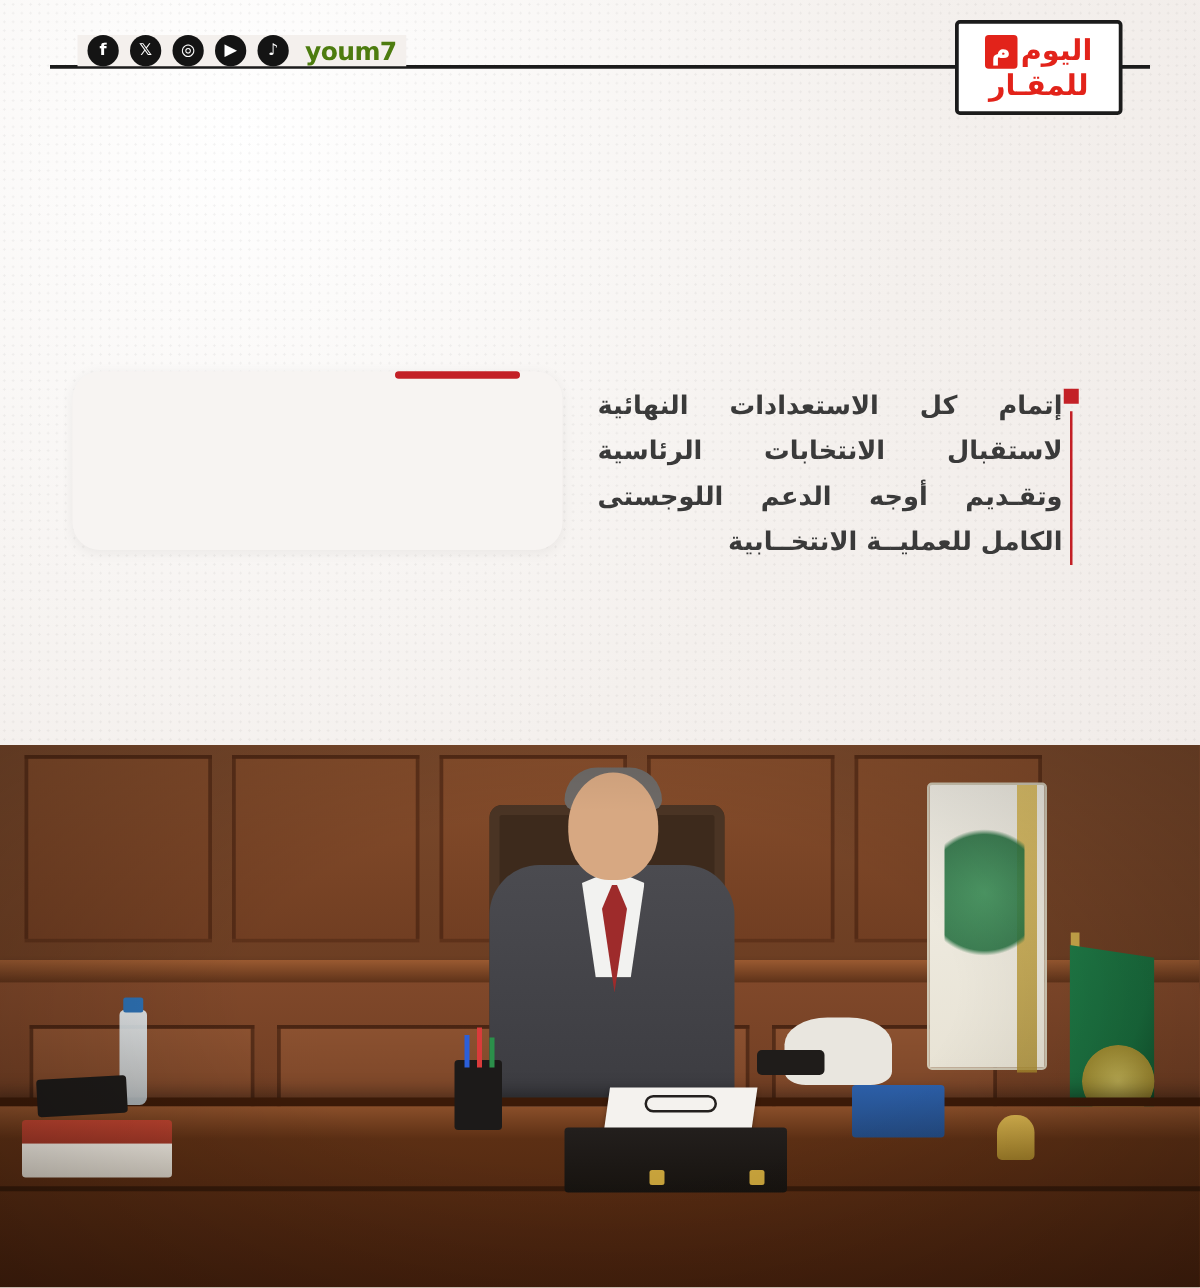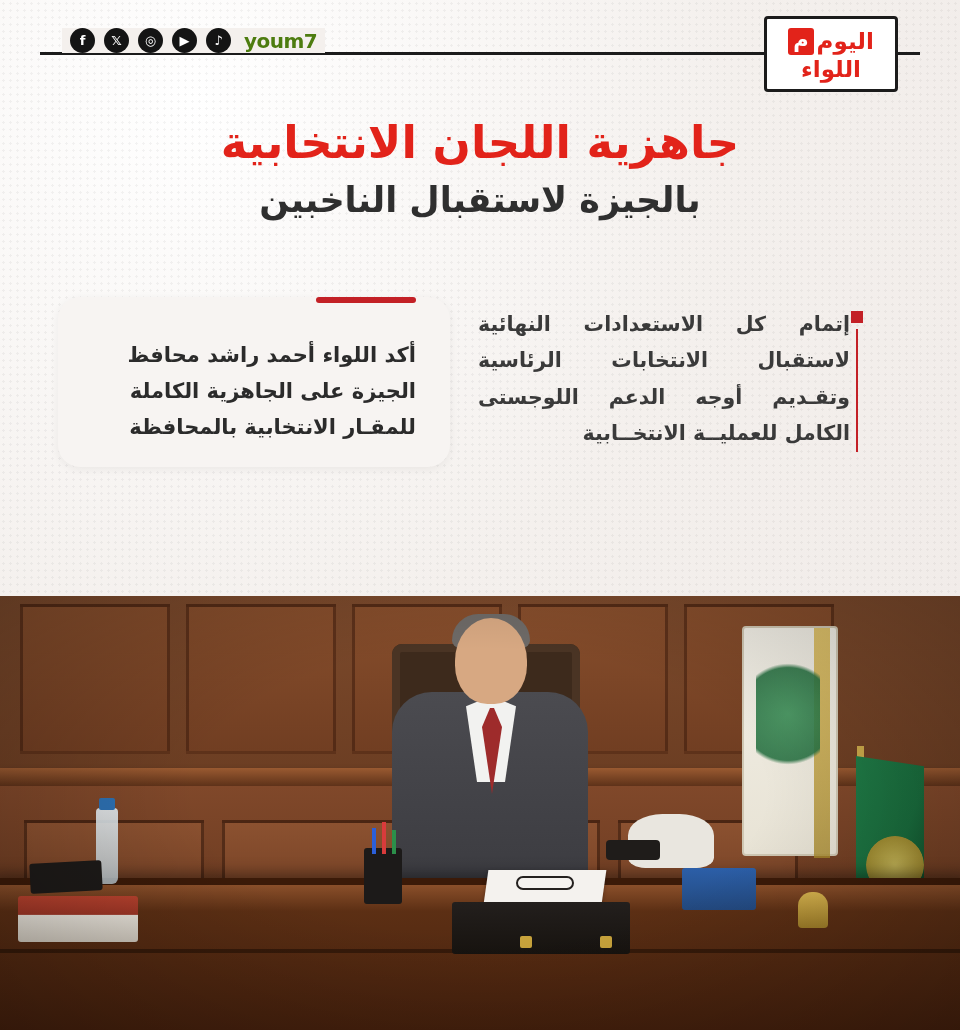"اللواء" span.logo-word2 { text: اللواء -> للمقـار }
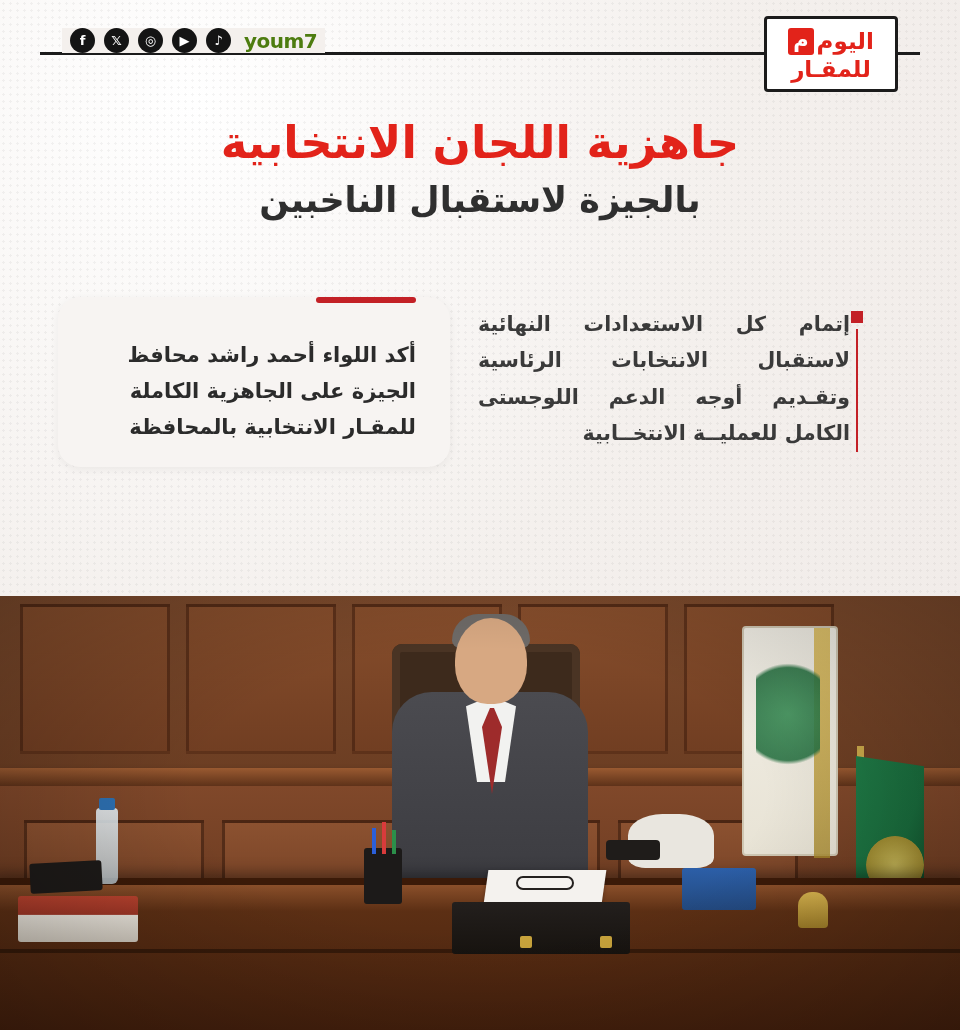"جاهزية اللجان الانتخابية" div.title-wrap { html: <div> <div>جاهزية اللجان الانتخابية</div> <div>بالجيزة لاستقبال الناخبين</div> </div> -> none }
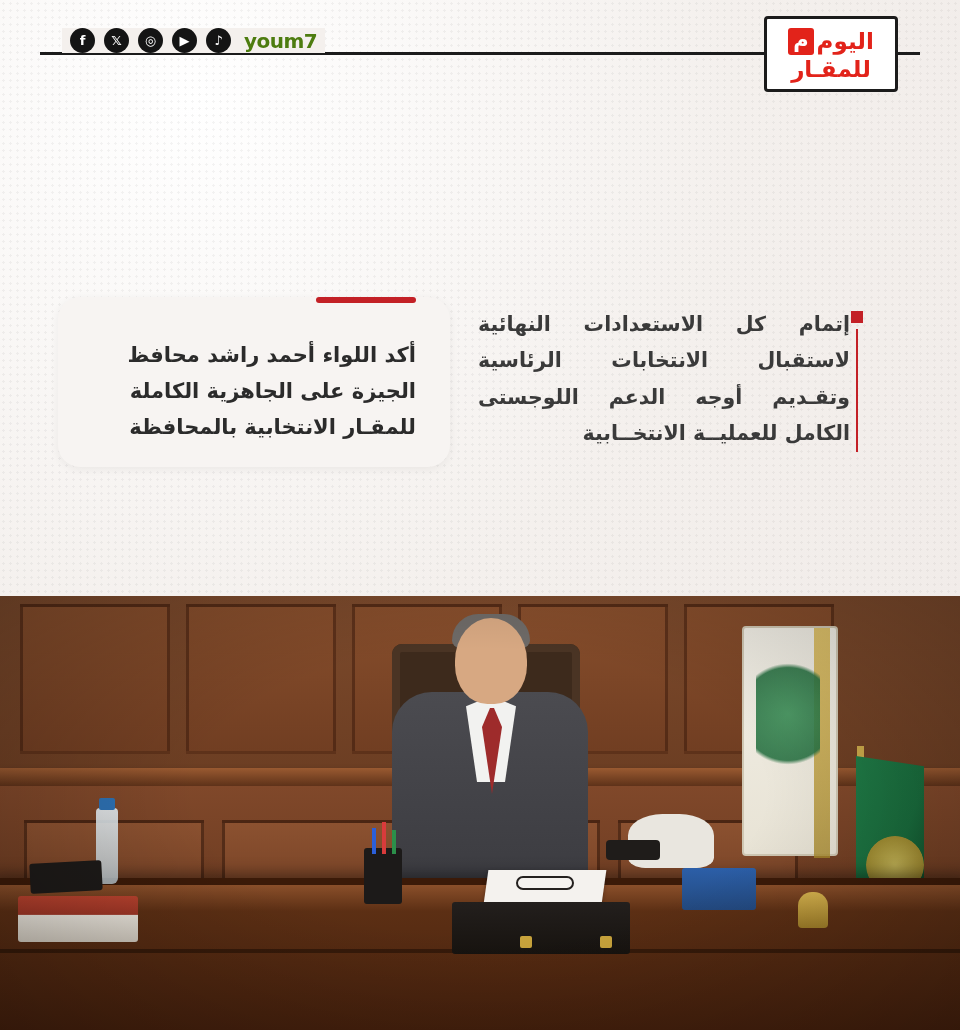"أكد اللواء أحمد راشد محافظ" div.quote-text { html: <div>أكد اللواء أحمد راشد محافظ الجيزة على الجاهزية الكاملة للمقـار الانتخابية بالمحافظة</div> -> none }
